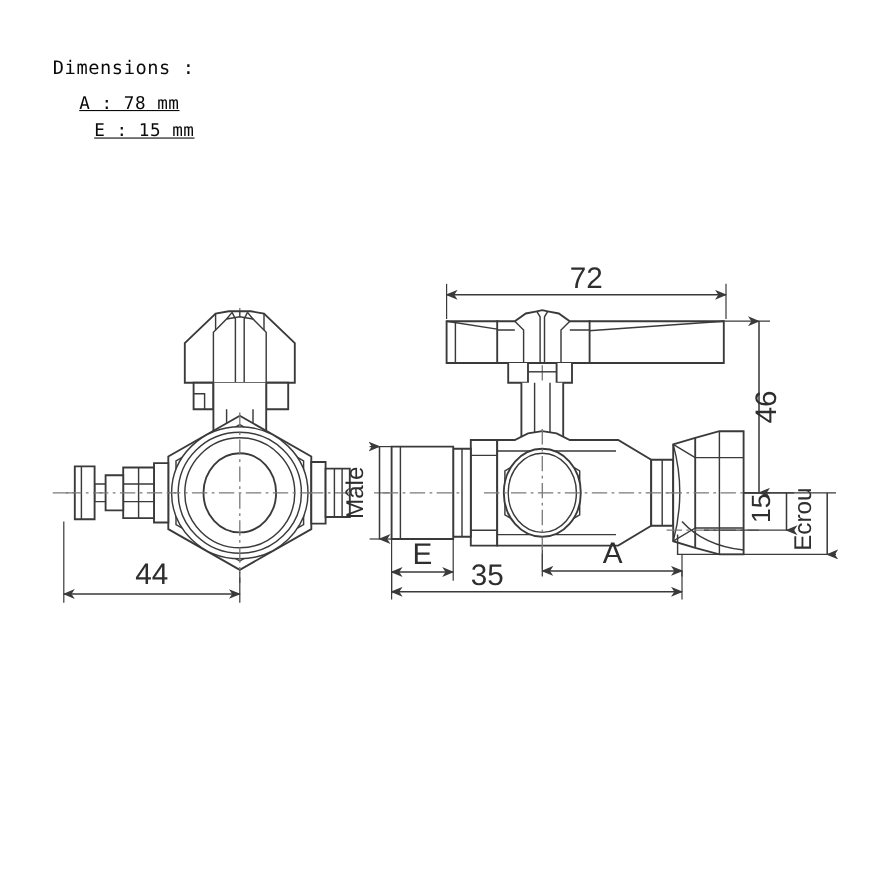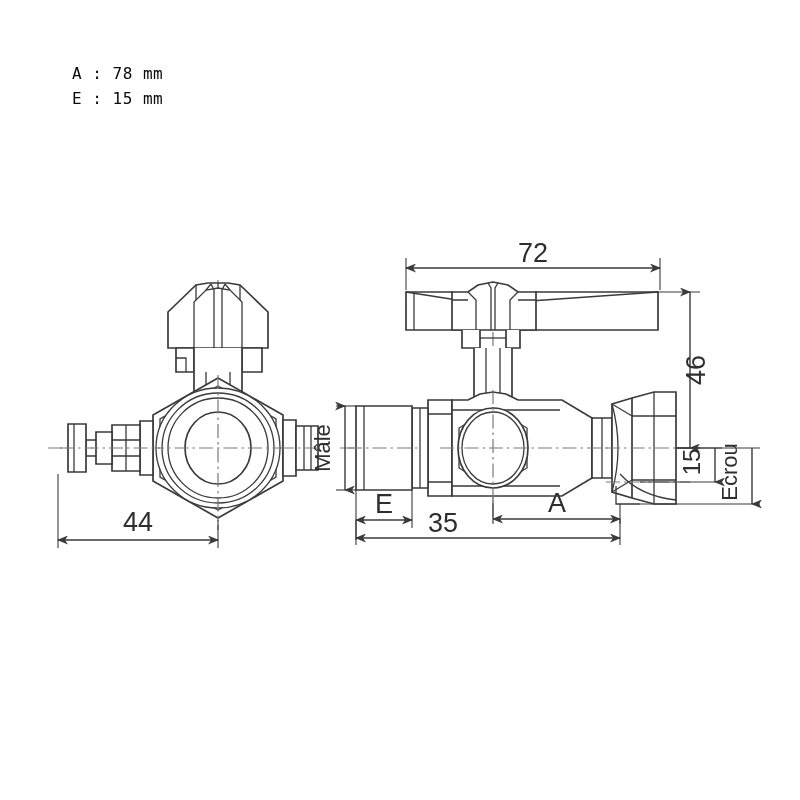"Dimensions :" div.spec-title { html: none -> <div>Dimensions :</div> }
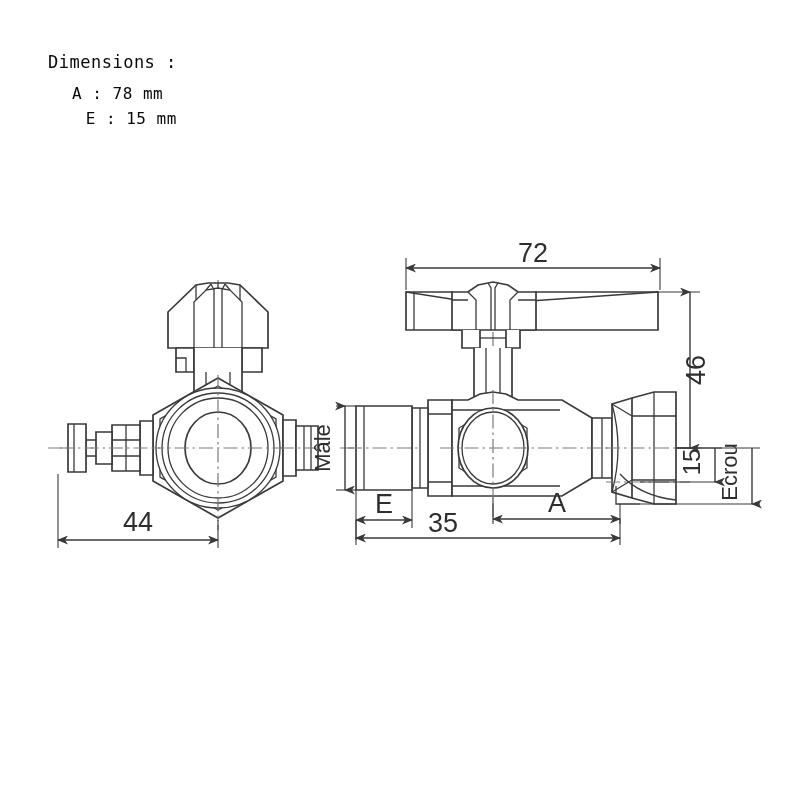"A : 78 mm" .spec-line { text-decoration: none -> underline }
